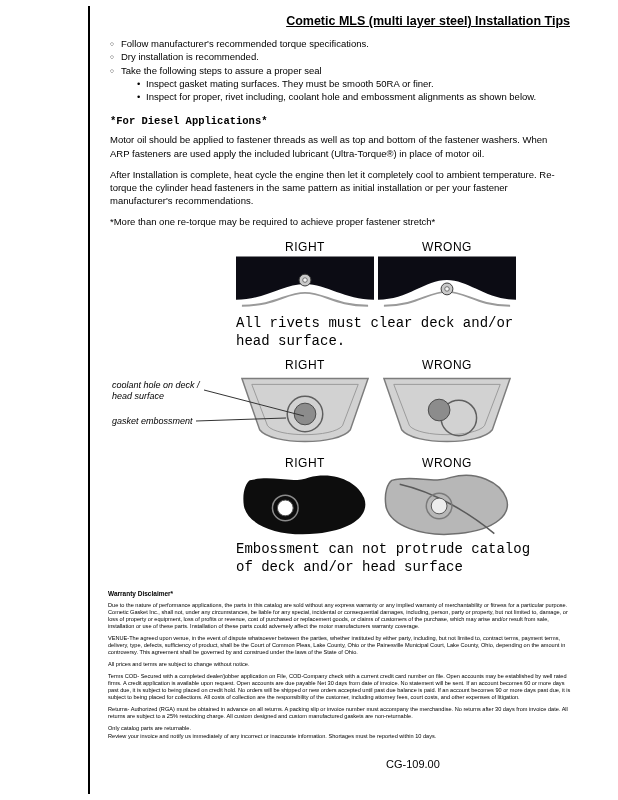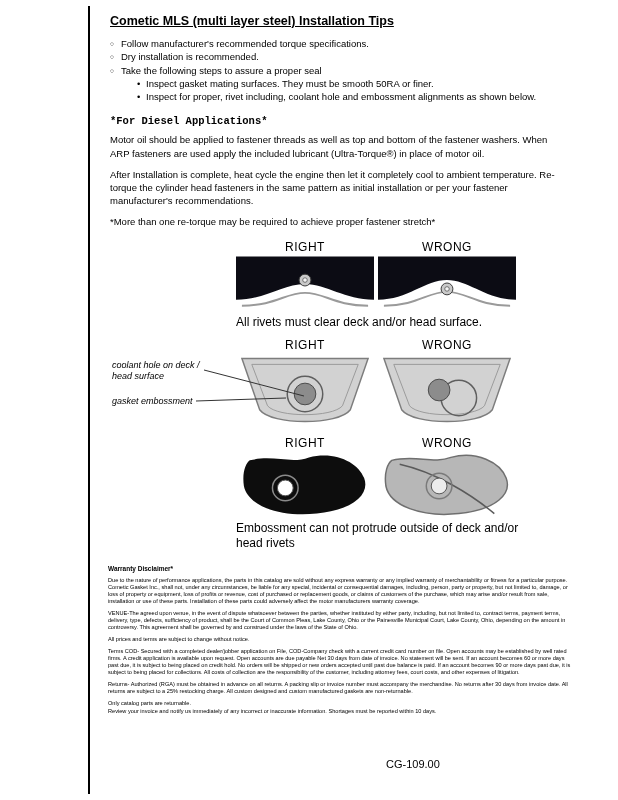"Cometic MLS (multi layer steel)" .title { margin: 0 2px 9px 2px -> 0 2px 9px 14px; text-align: none -> right }
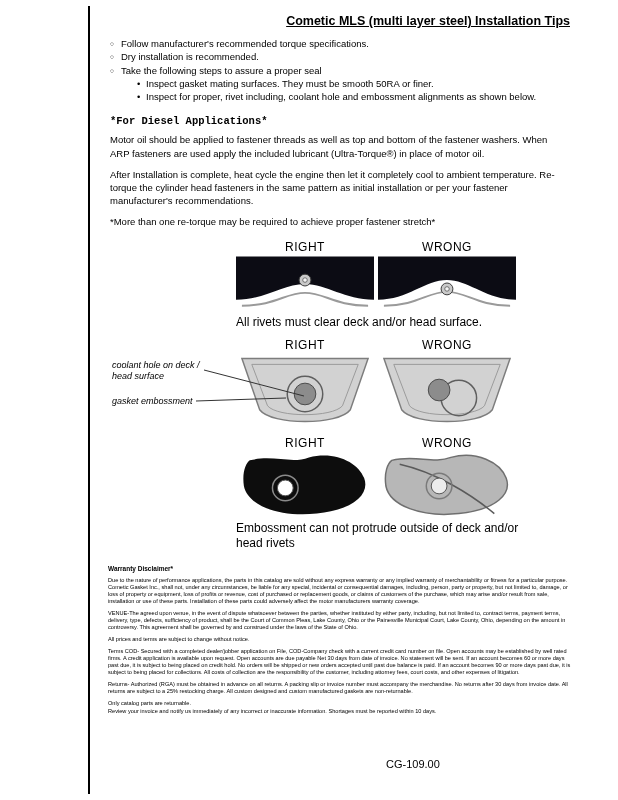"All rivets must clear deck" .dg-caption { font-family: none -> Liberation Mono, monospace; font-size: 12px -> 14px }
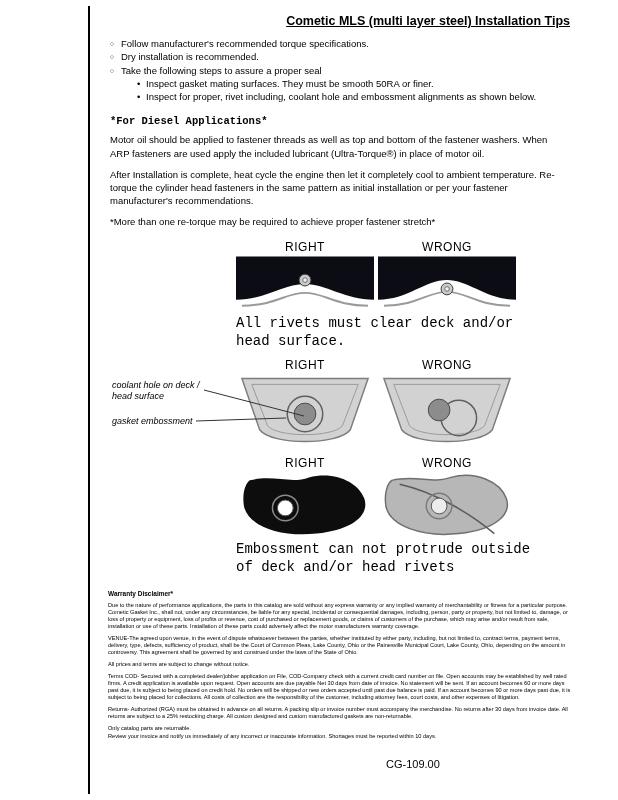"Embossment can not protrude outside" div.dg-caption { text: outside of deck and/or head rivets -> catalog of deck and/or head surface }
